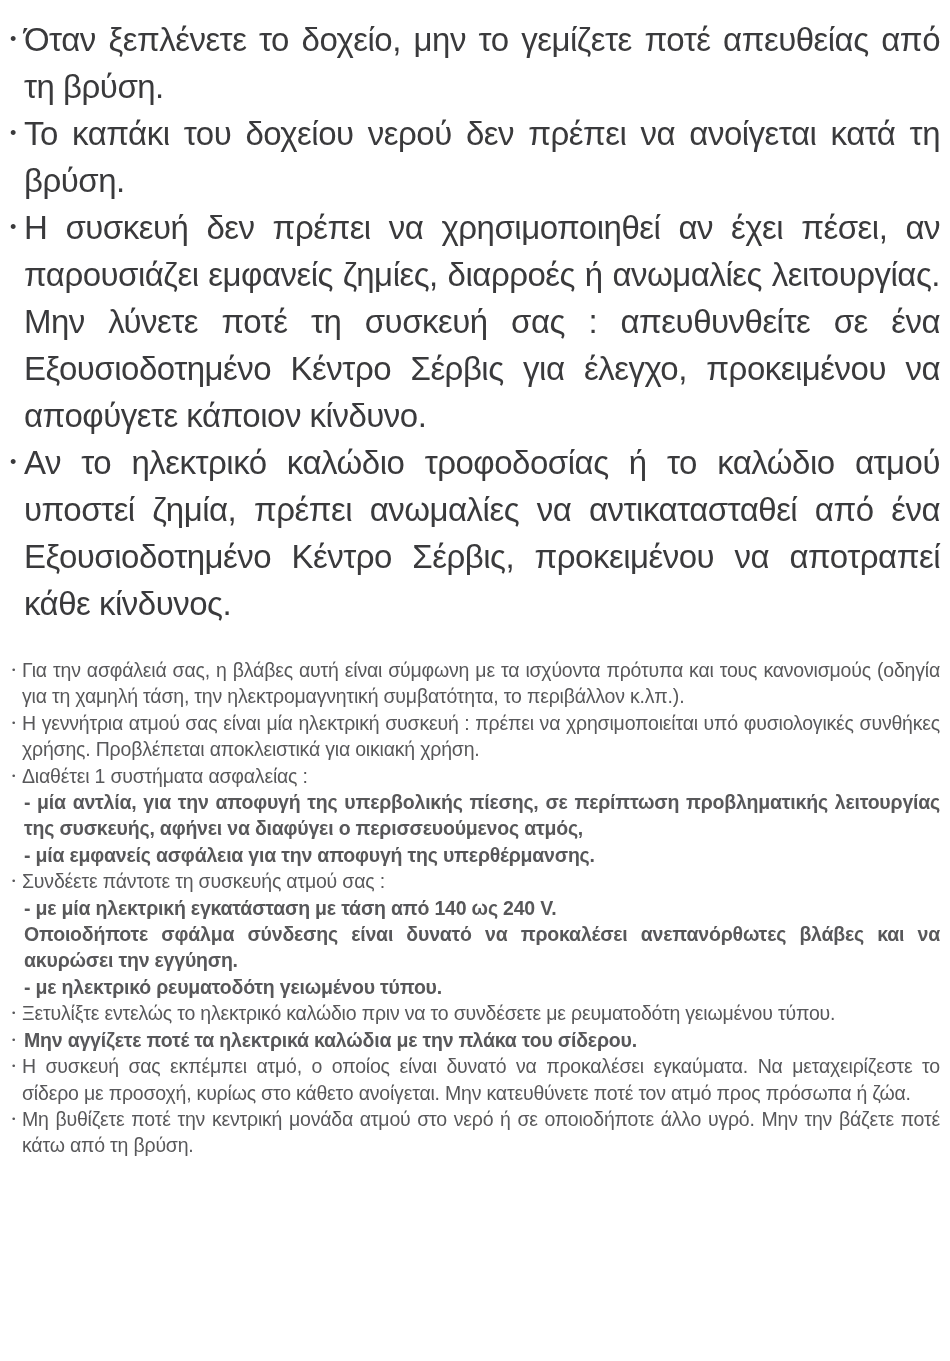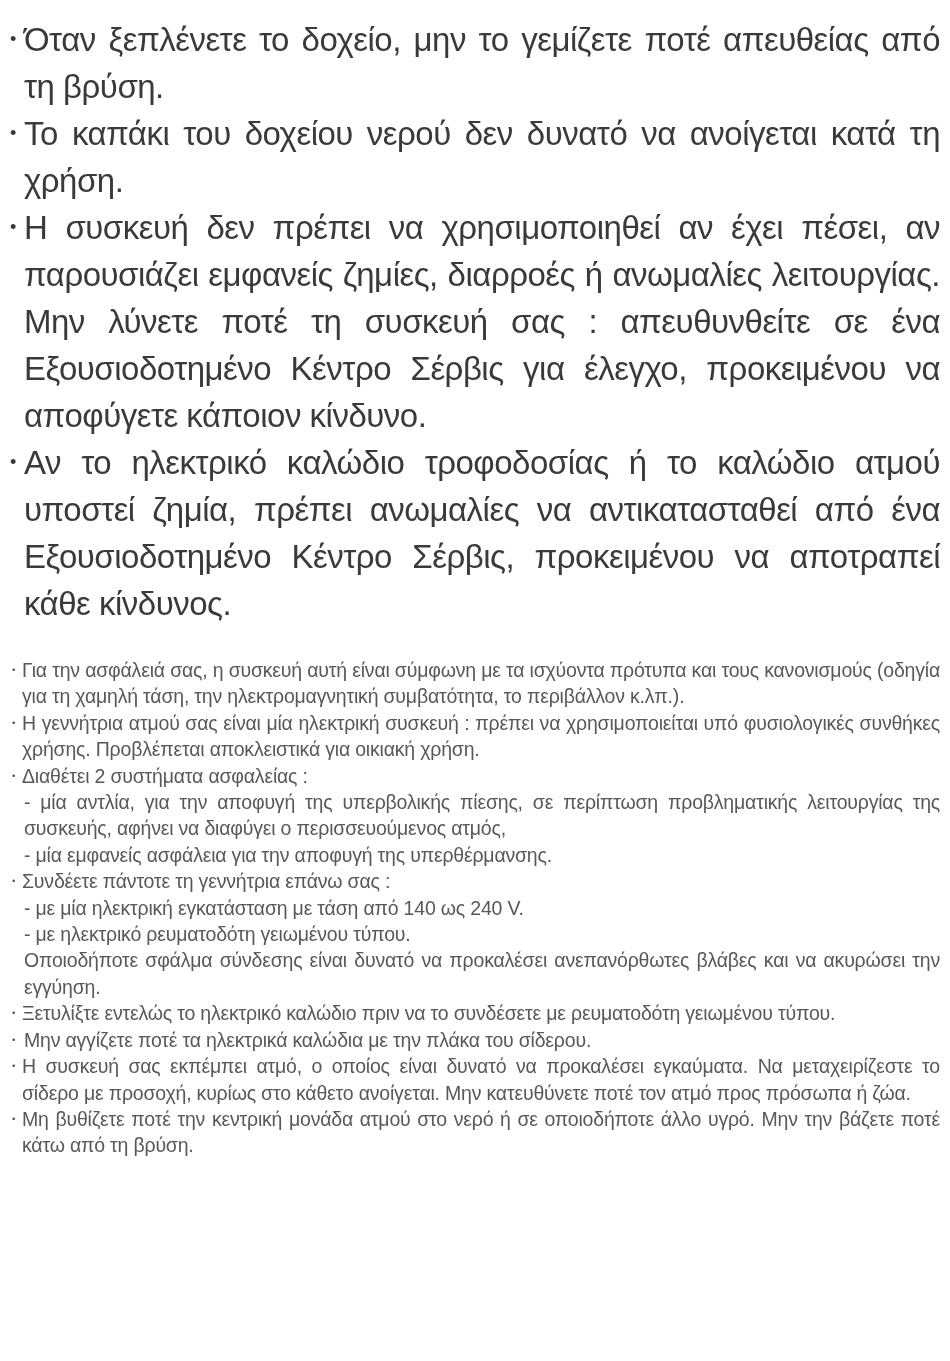"Το καπάκι του δοχείου νερού" div.txt { text: δυνατό να ανοίγεται κατά τη χρήση -> πρέπει να ανοίγεται κατά τη βρύση }
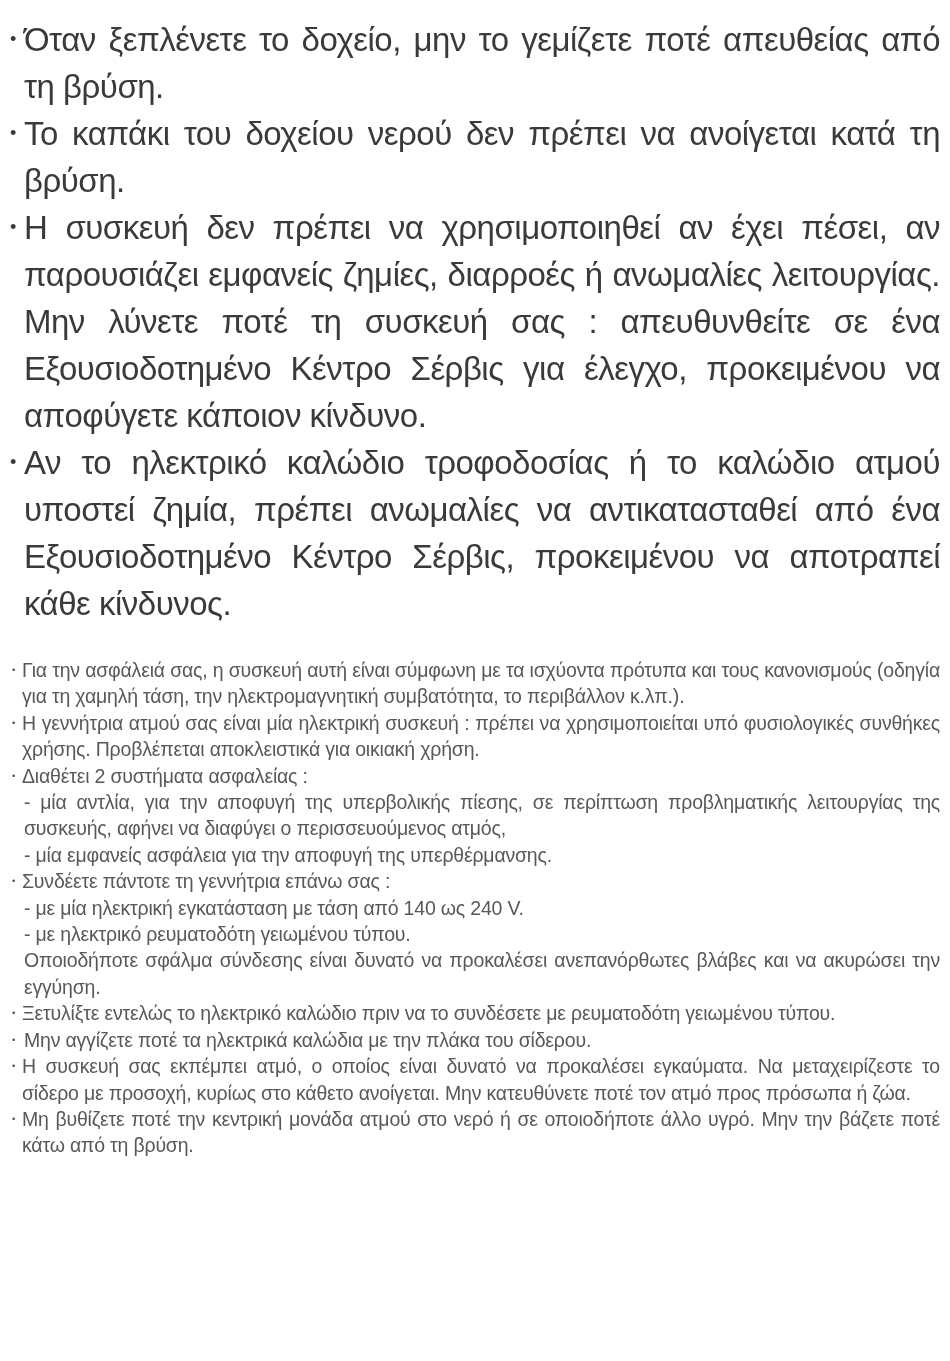"Για την ασφάλειά σας, η" div.txt { text: συσκευή -> βλάβες }
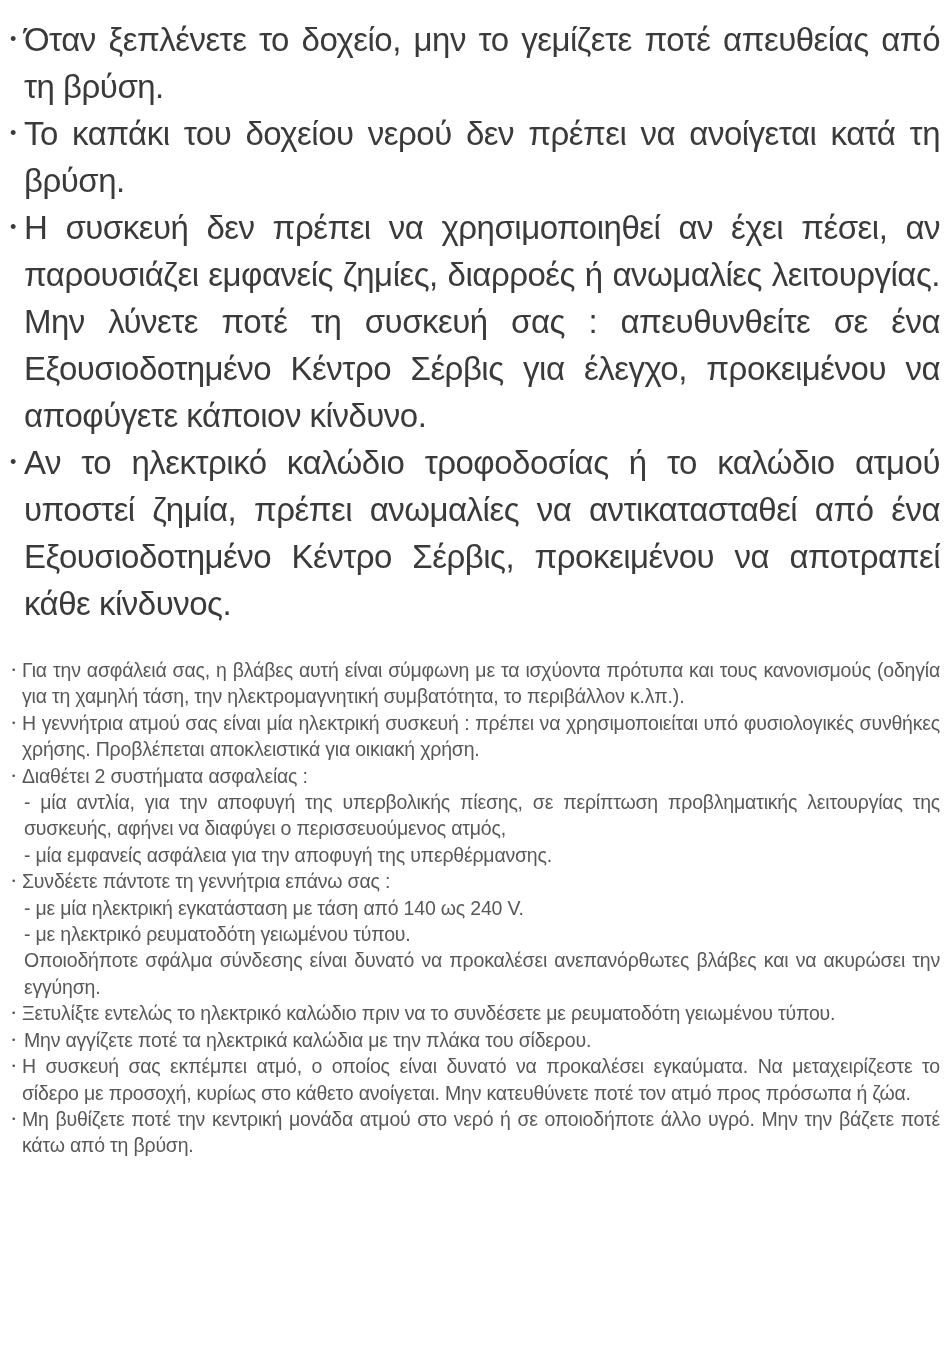"Διαθέτει 2 συστήματα ασφαλείας :" div.txt { text: 2 -> 1 }
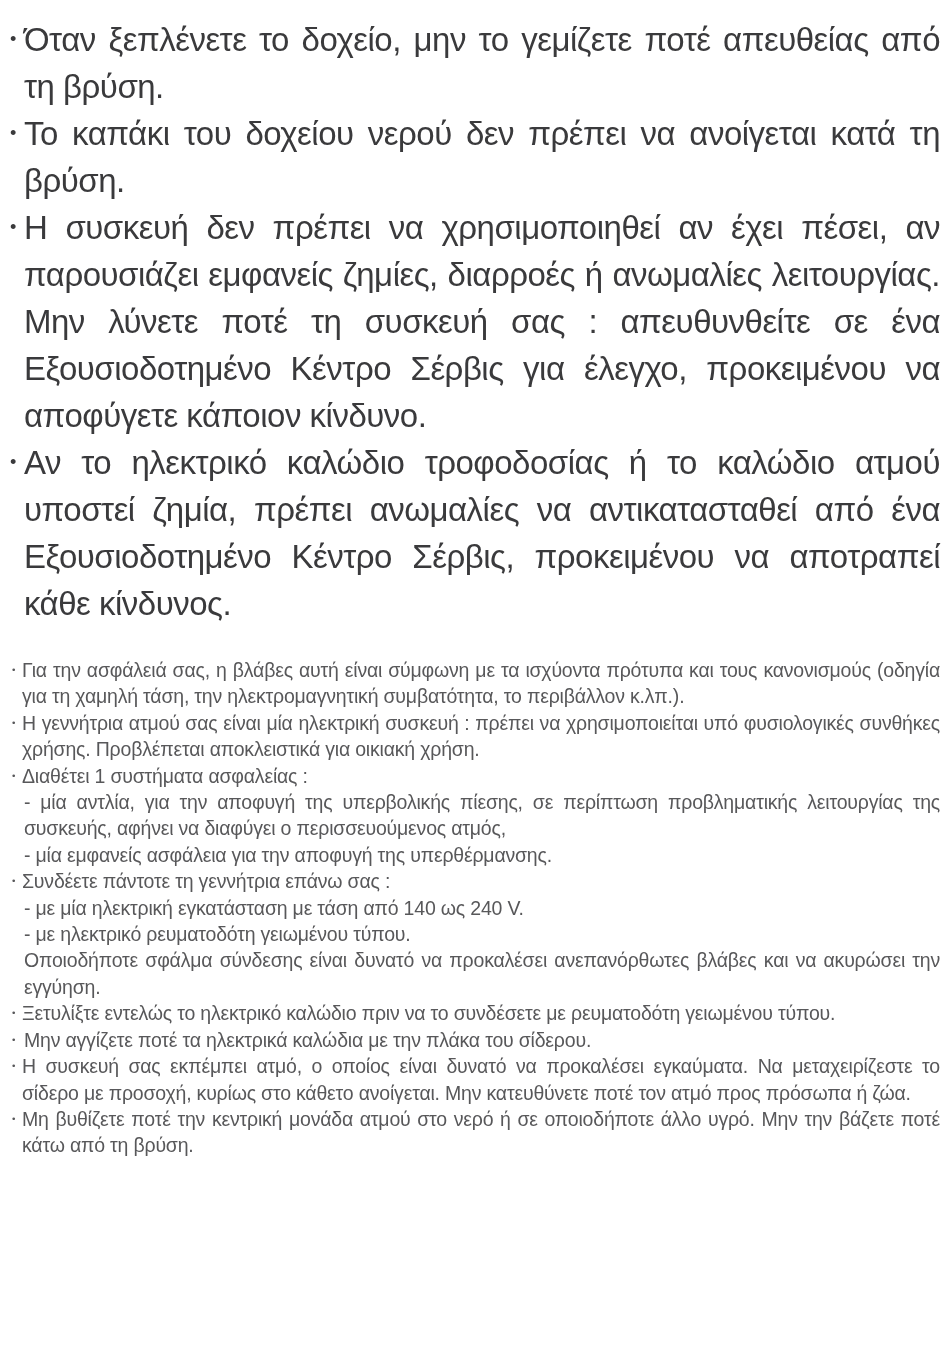"- μία αντλία, για την" .small-section .sub { font-weight: none -> bold }
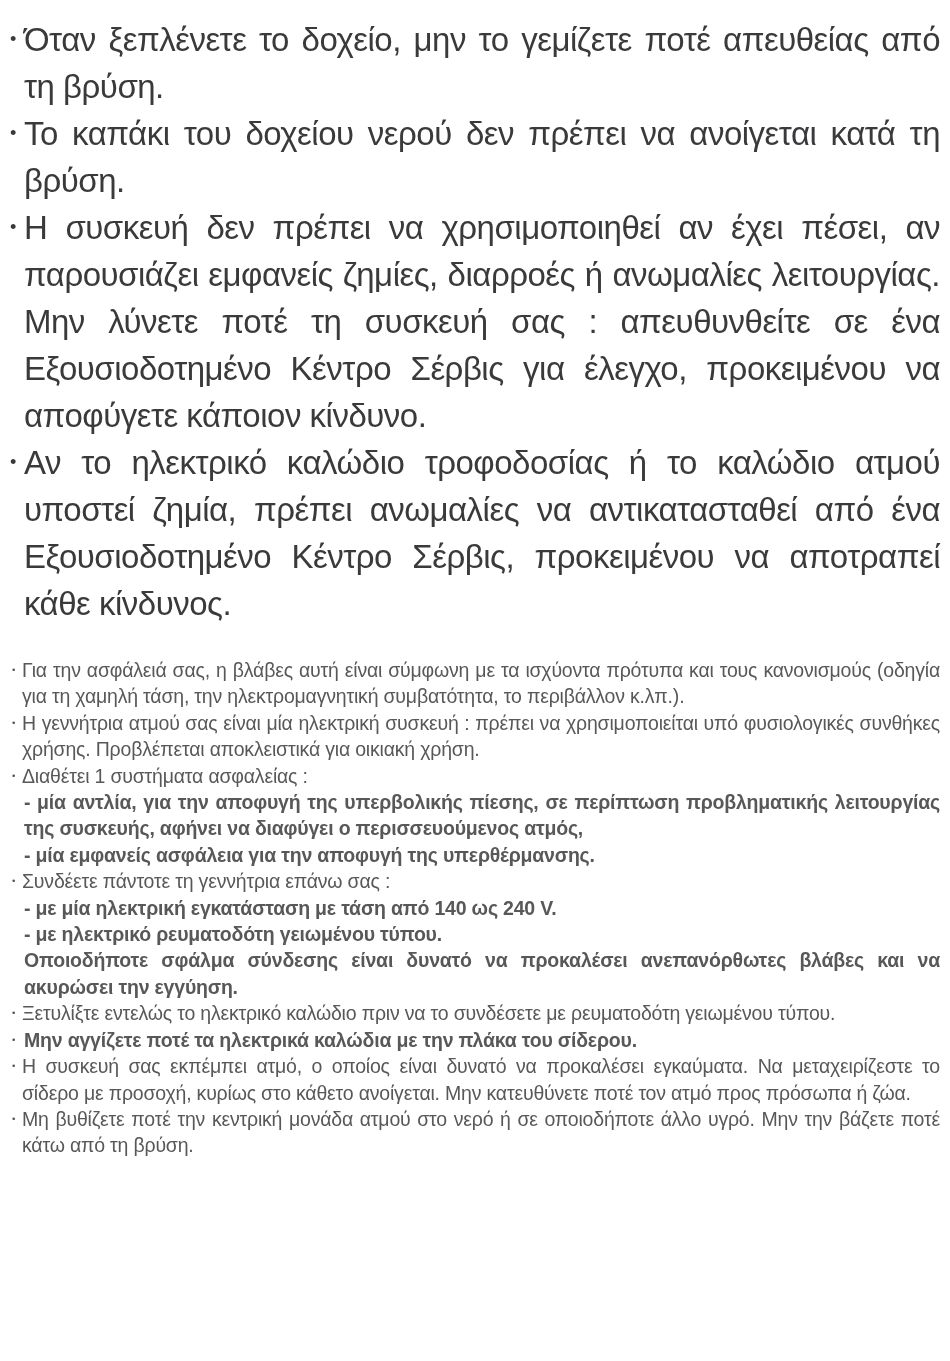"Συνδέετε πάντοτε τη γεννήτρια επάνω" div.txt { text: γεννήτρια επάνω -> συσκευής ατμού }
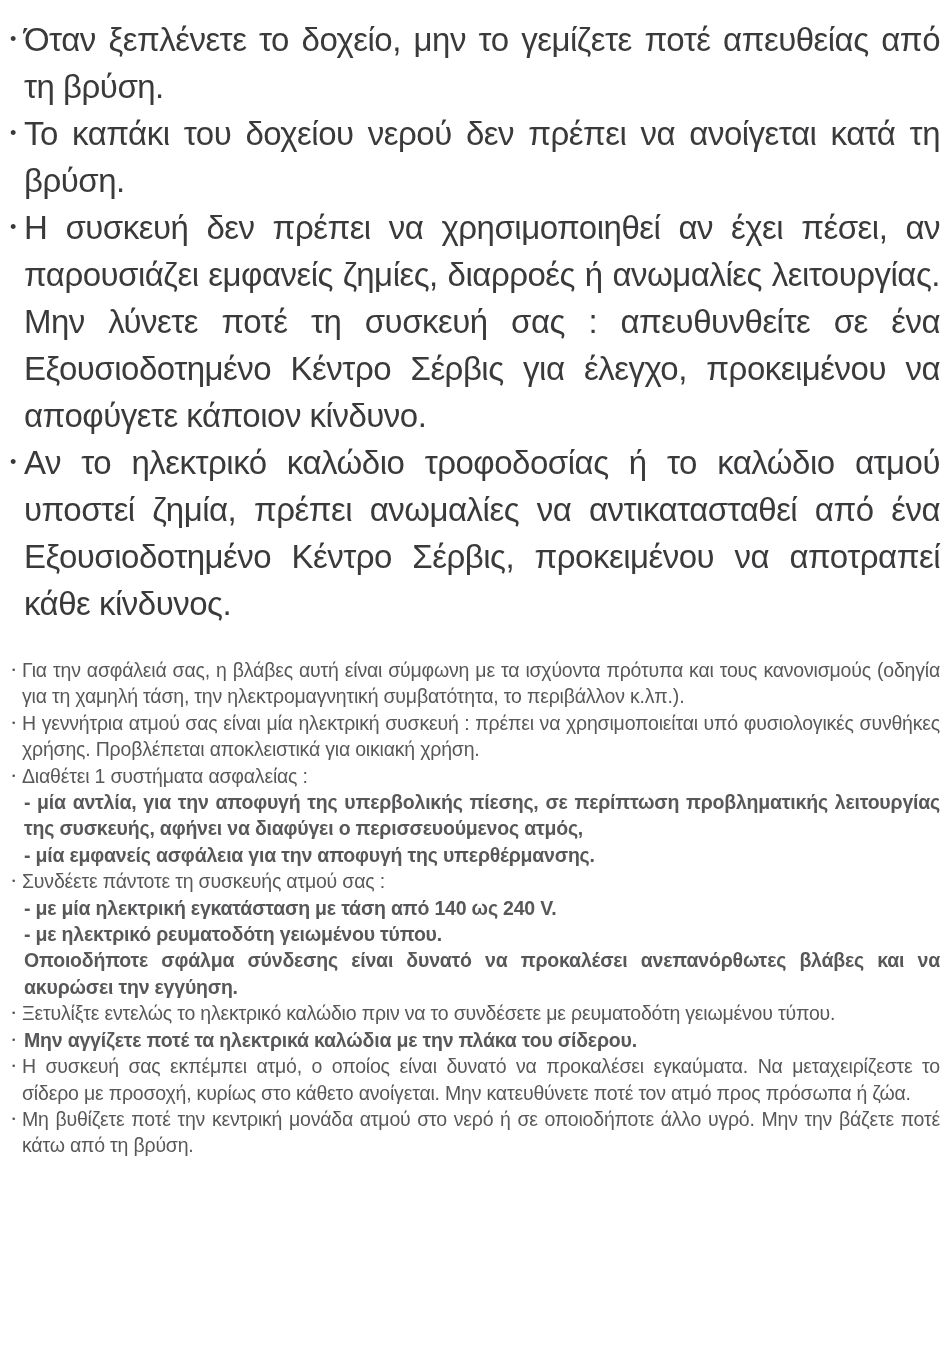"- με ηλεκτρικό ρευματοδότη γειωμένου" div.sub { order: before "Οποιοδήποτε σφάλμα σύνδεσης είναι δυνατό" -> after "Οποιοδήποτε σφάλμα σύνδεσης είναι δυνατό" }
